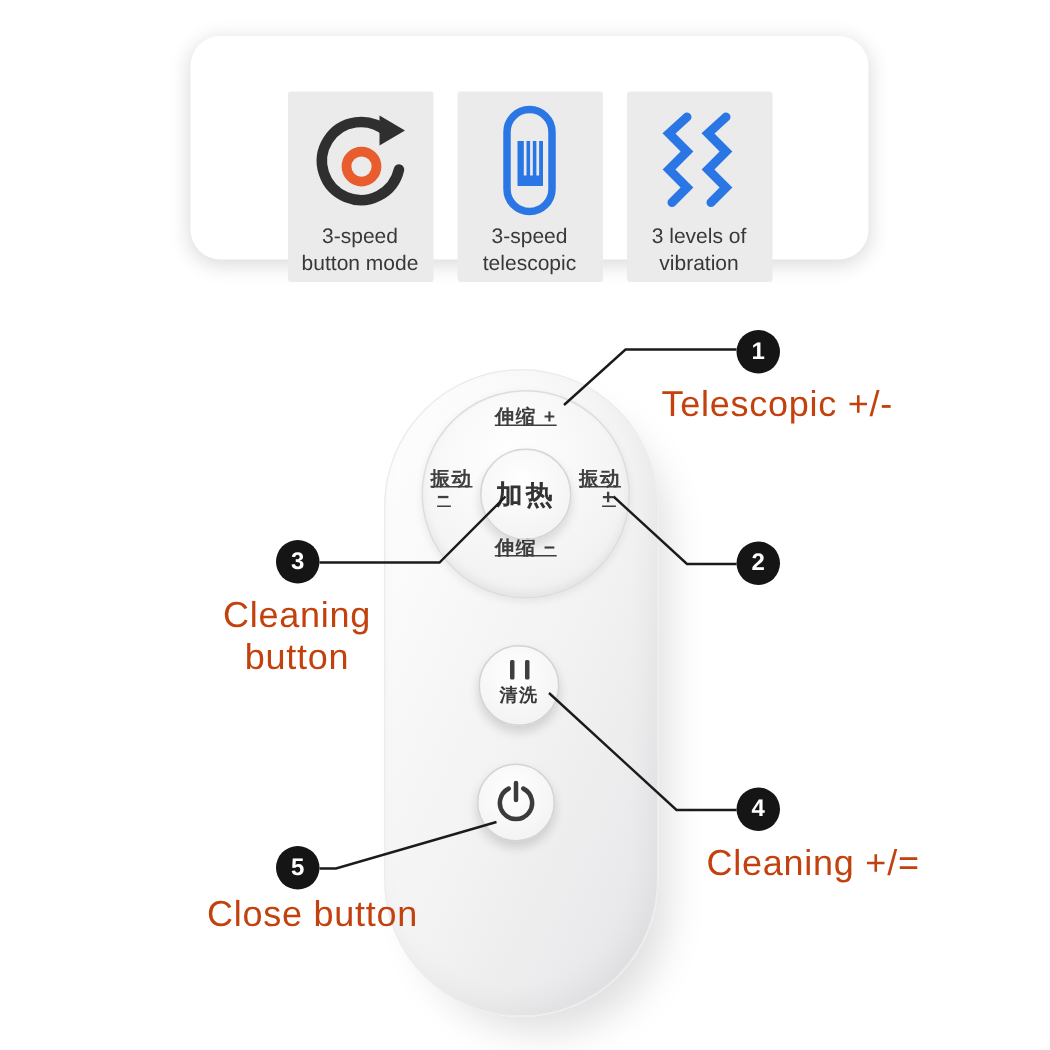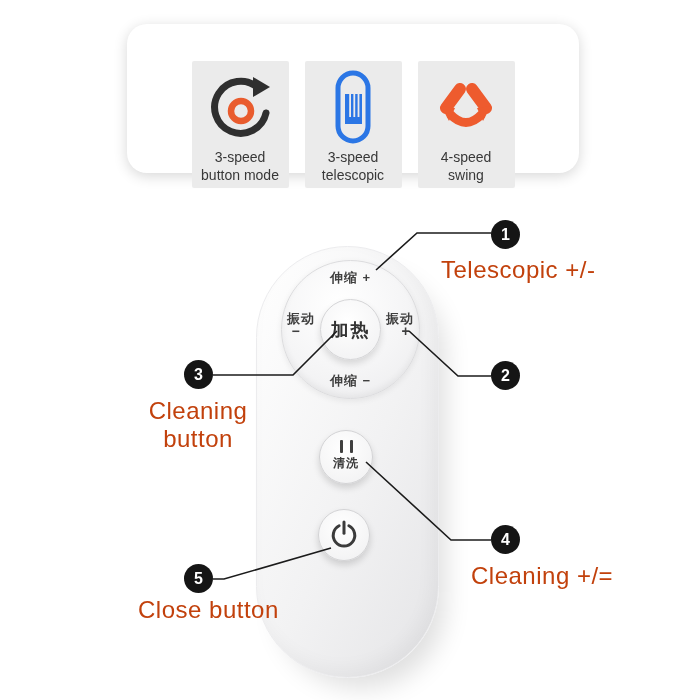"3 levels of" div.card { html: none -> <div> <div> <svg> <path></path> <path></path> </svg> </div> <div> <div>3 levels of</div> <div>vibration</div> </div> </div> }
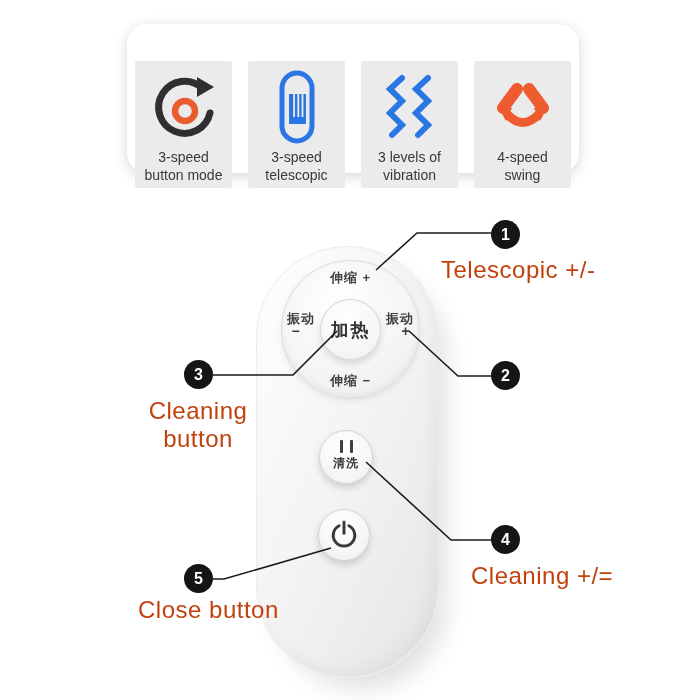"4-speed" div.card { html: <div> <div> <svg> <line></line> <line></line> <path></path> <polygon></polygon> <polygon></polygon> </svg> </div> <div> <div>4-speed</div> <div>swing</div> </div> </div> -> none }
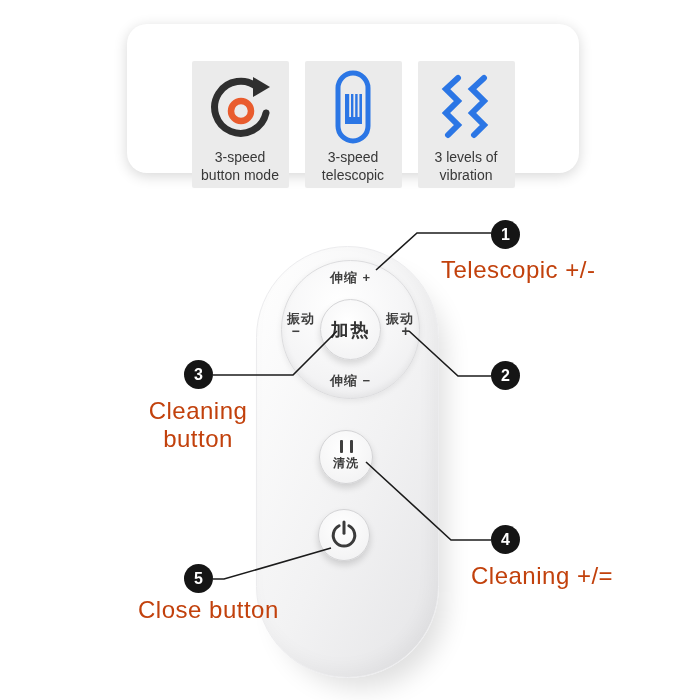"伸缩 +" .dial-label { text-decoration: none -> underline }
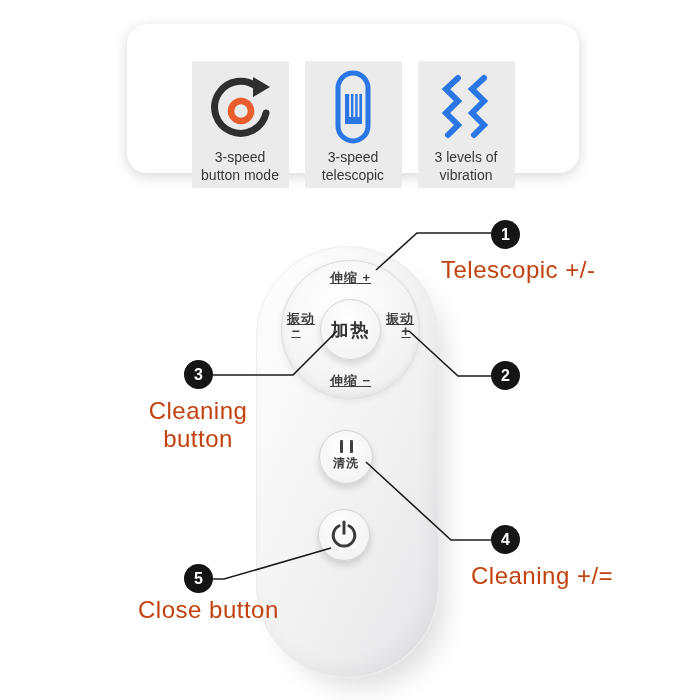"伸缩 −" .dial-bottom { bottom: 8px -> 24px }
